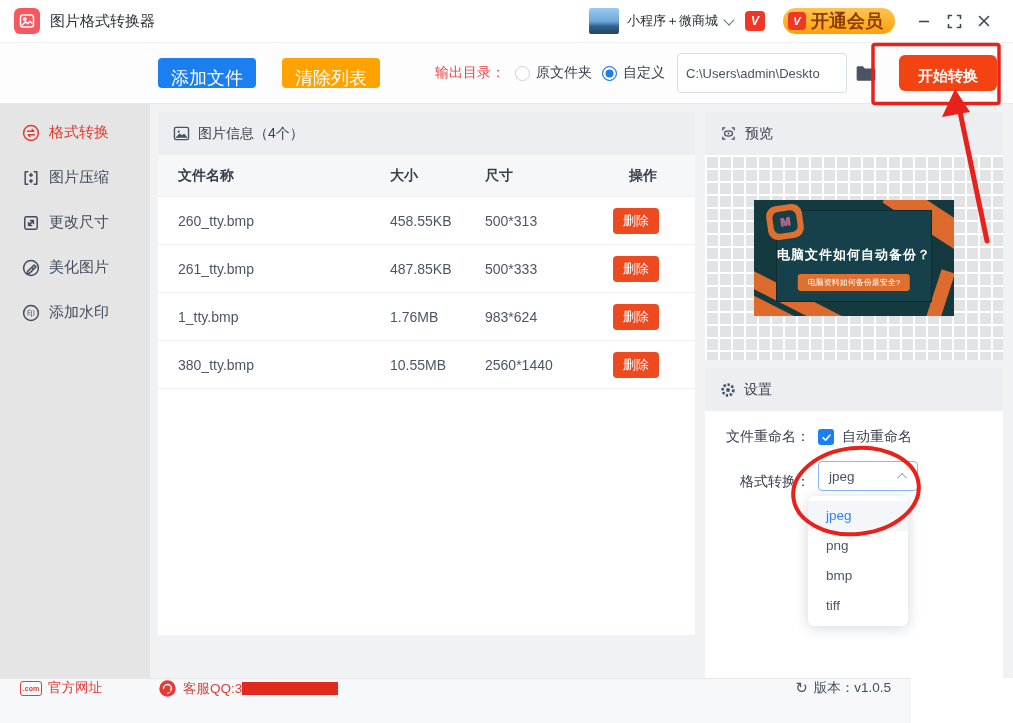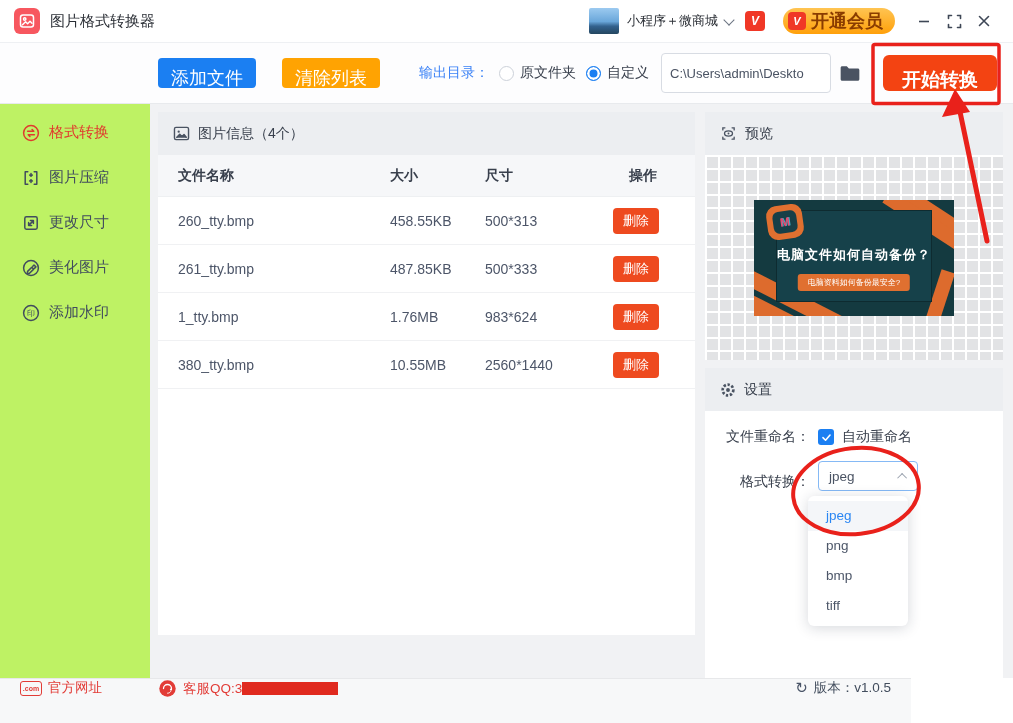"输出目录：" .out-label { color: #3b82f6 -> #ef4444 }
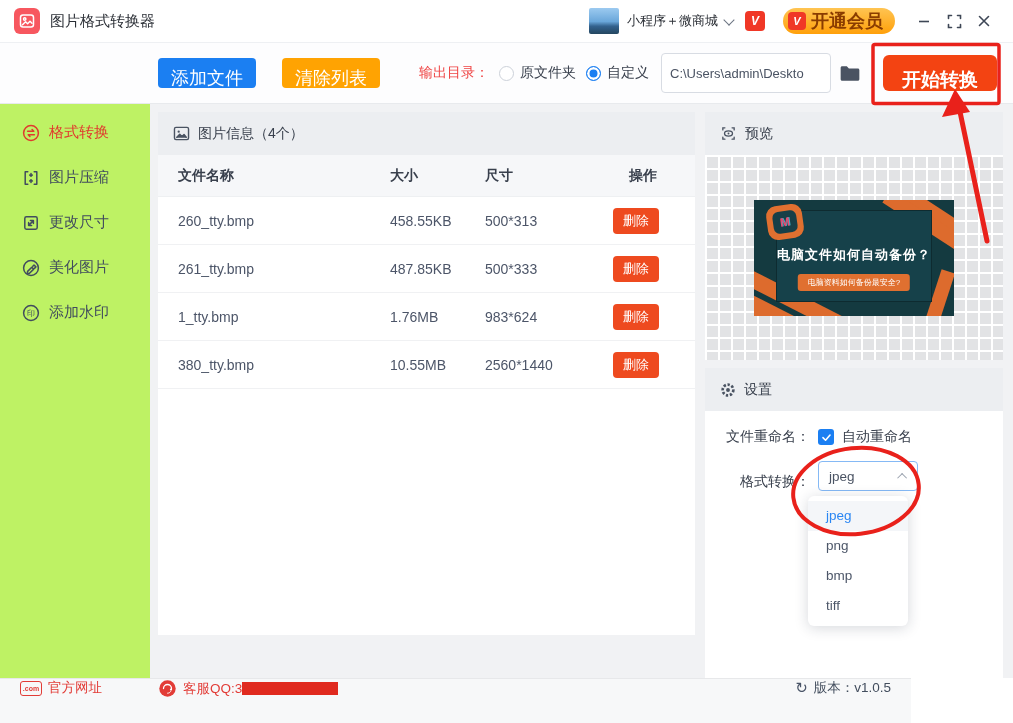"开始转换" .btn-start { font-size: 19px -> 15px }
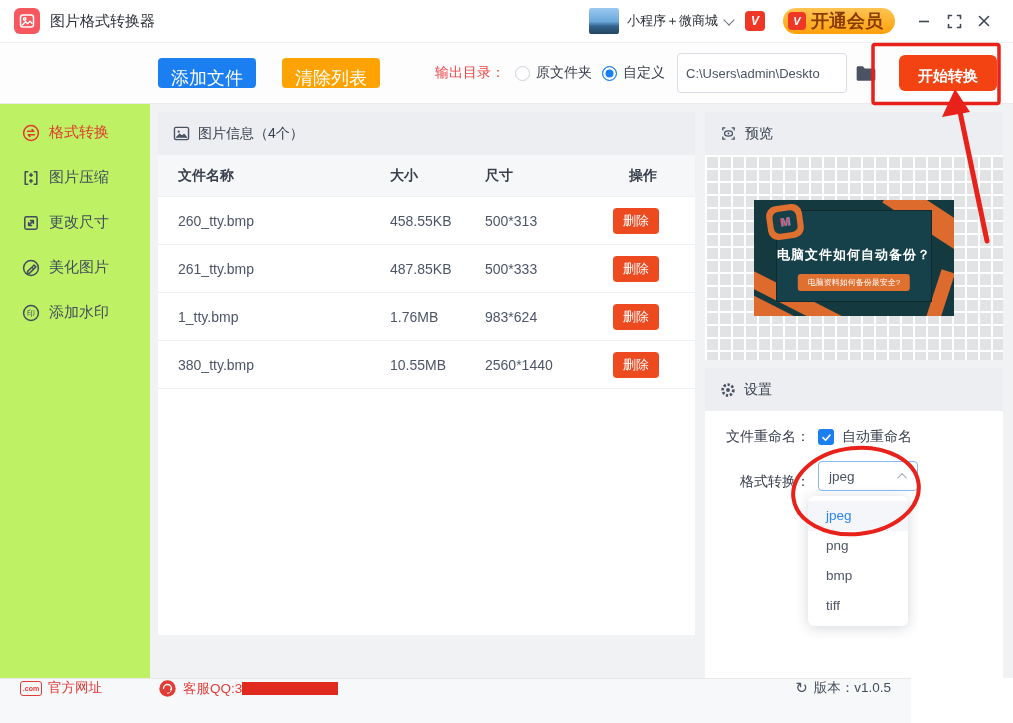"格式转换" .sidebar { background: #bef264 -> #e5e5e5 }
